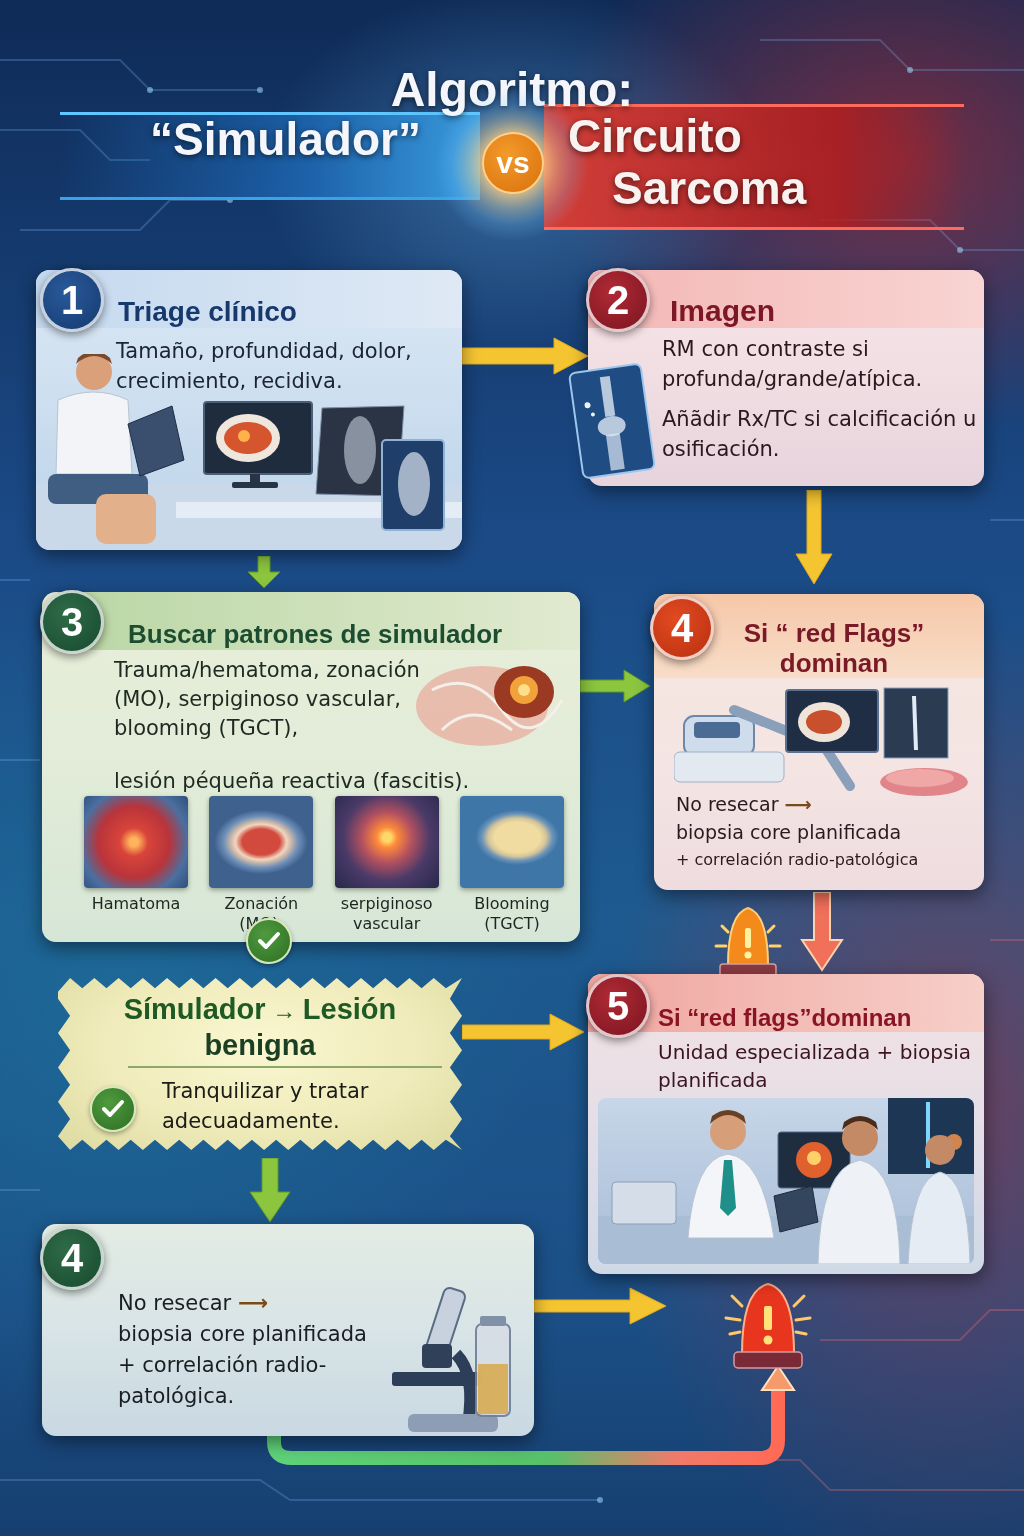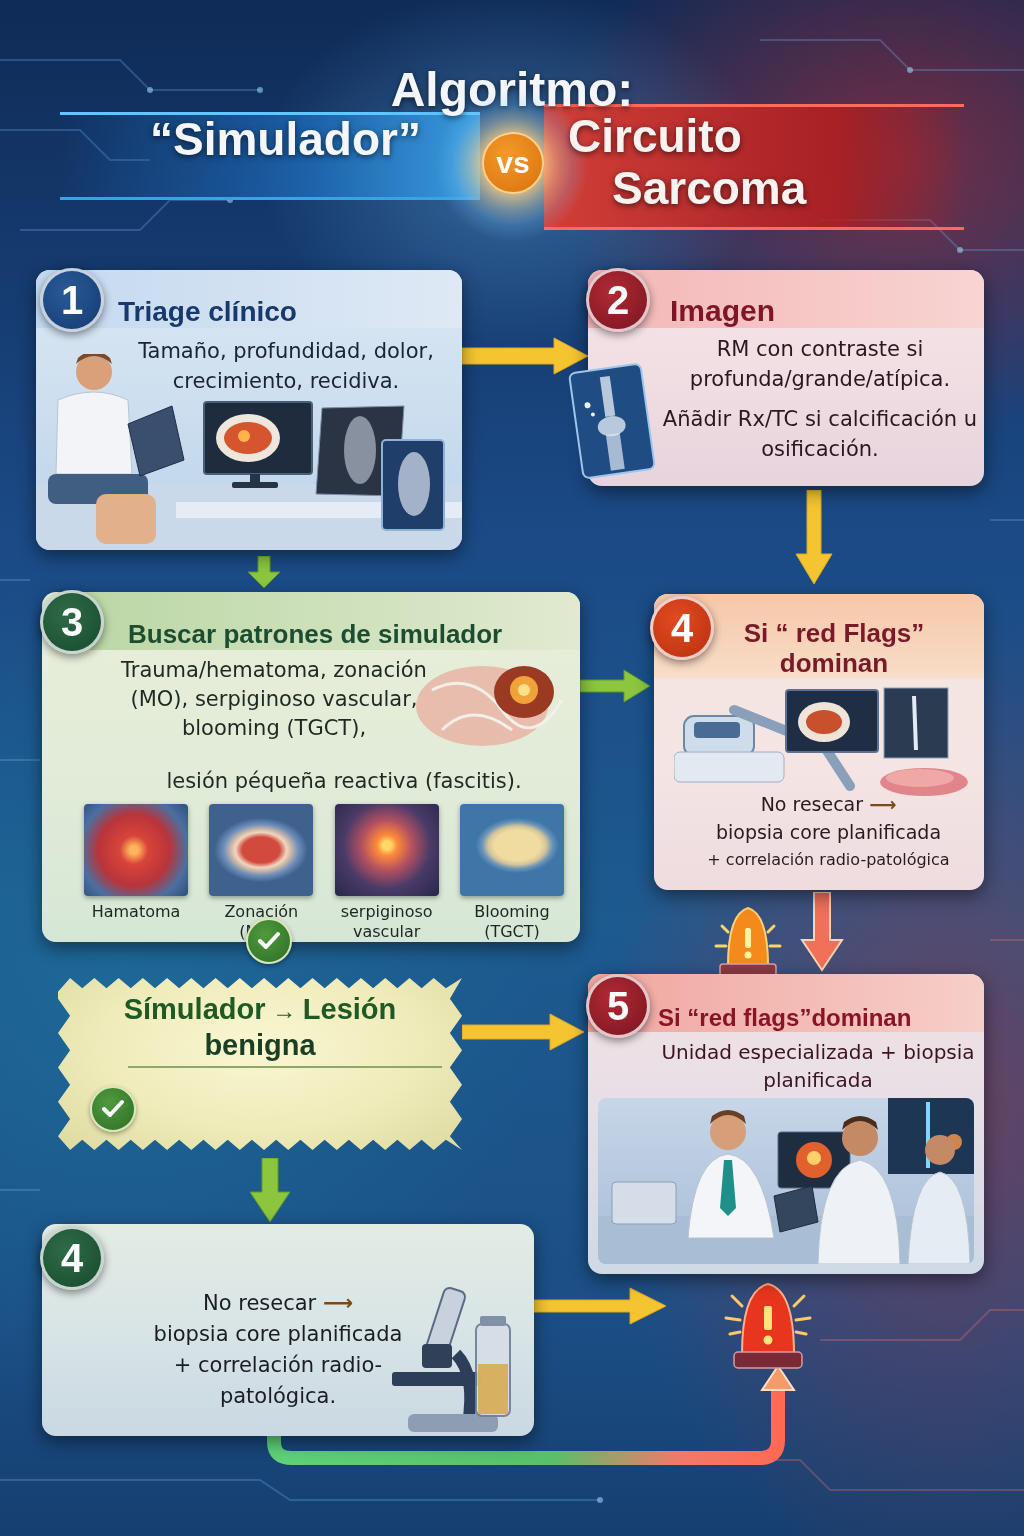"Tamaño, profundidad, dolor, crecimiento," .body-text { text-align: center -> none }
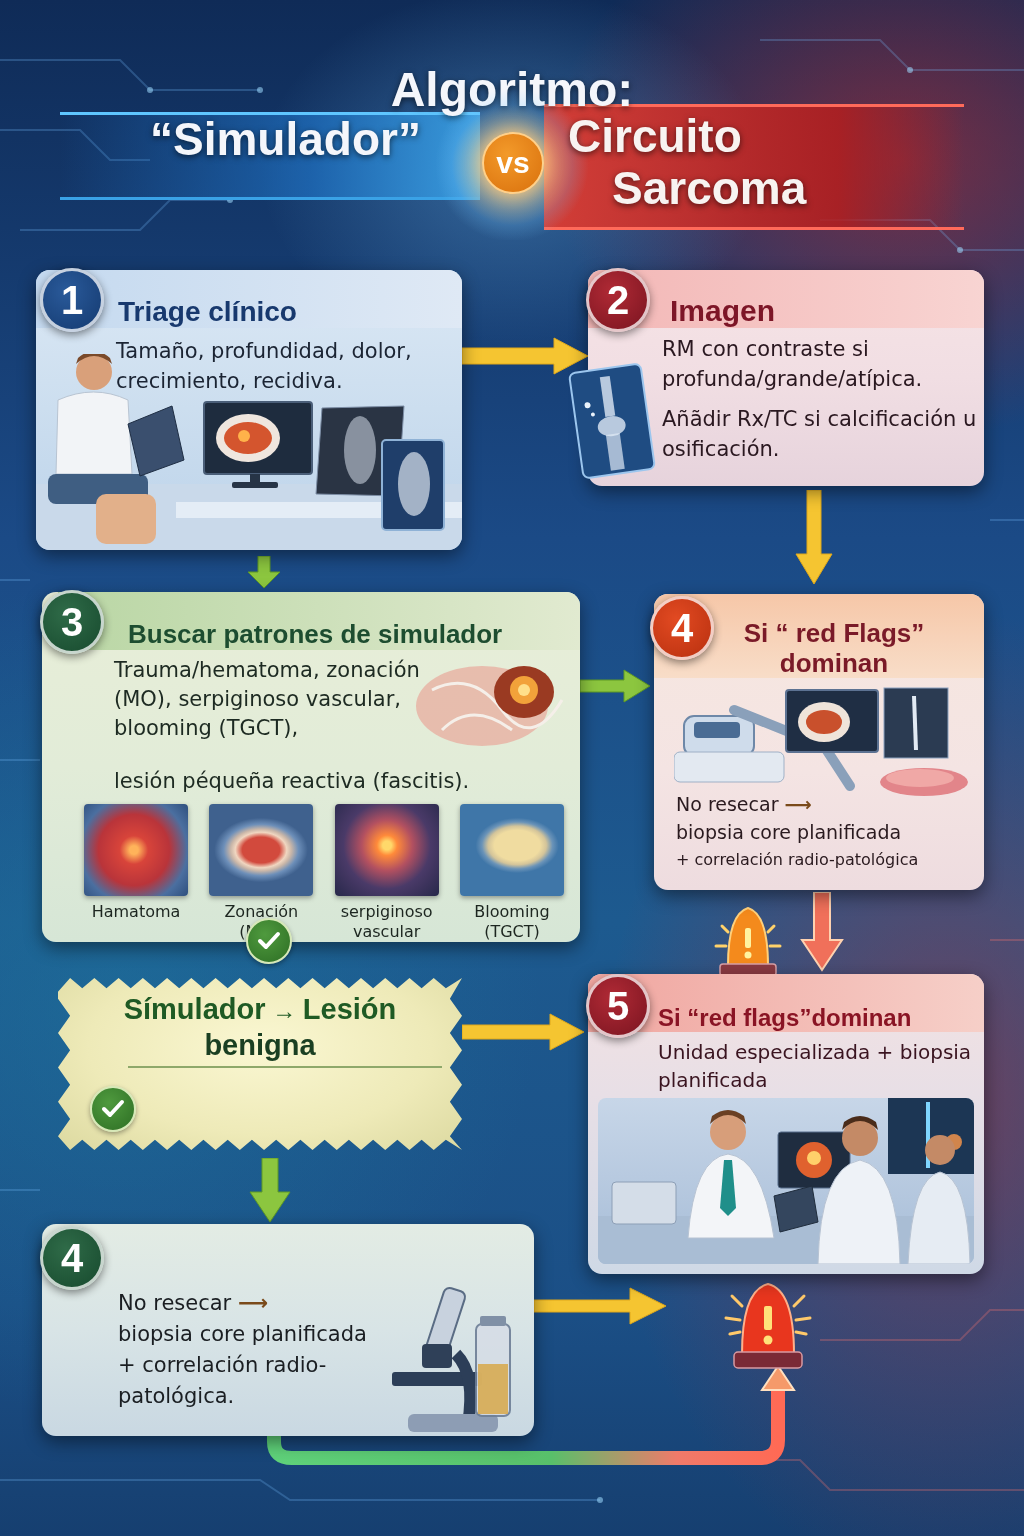"Hamatoma" .thumbs { top: 212px -> 204px }
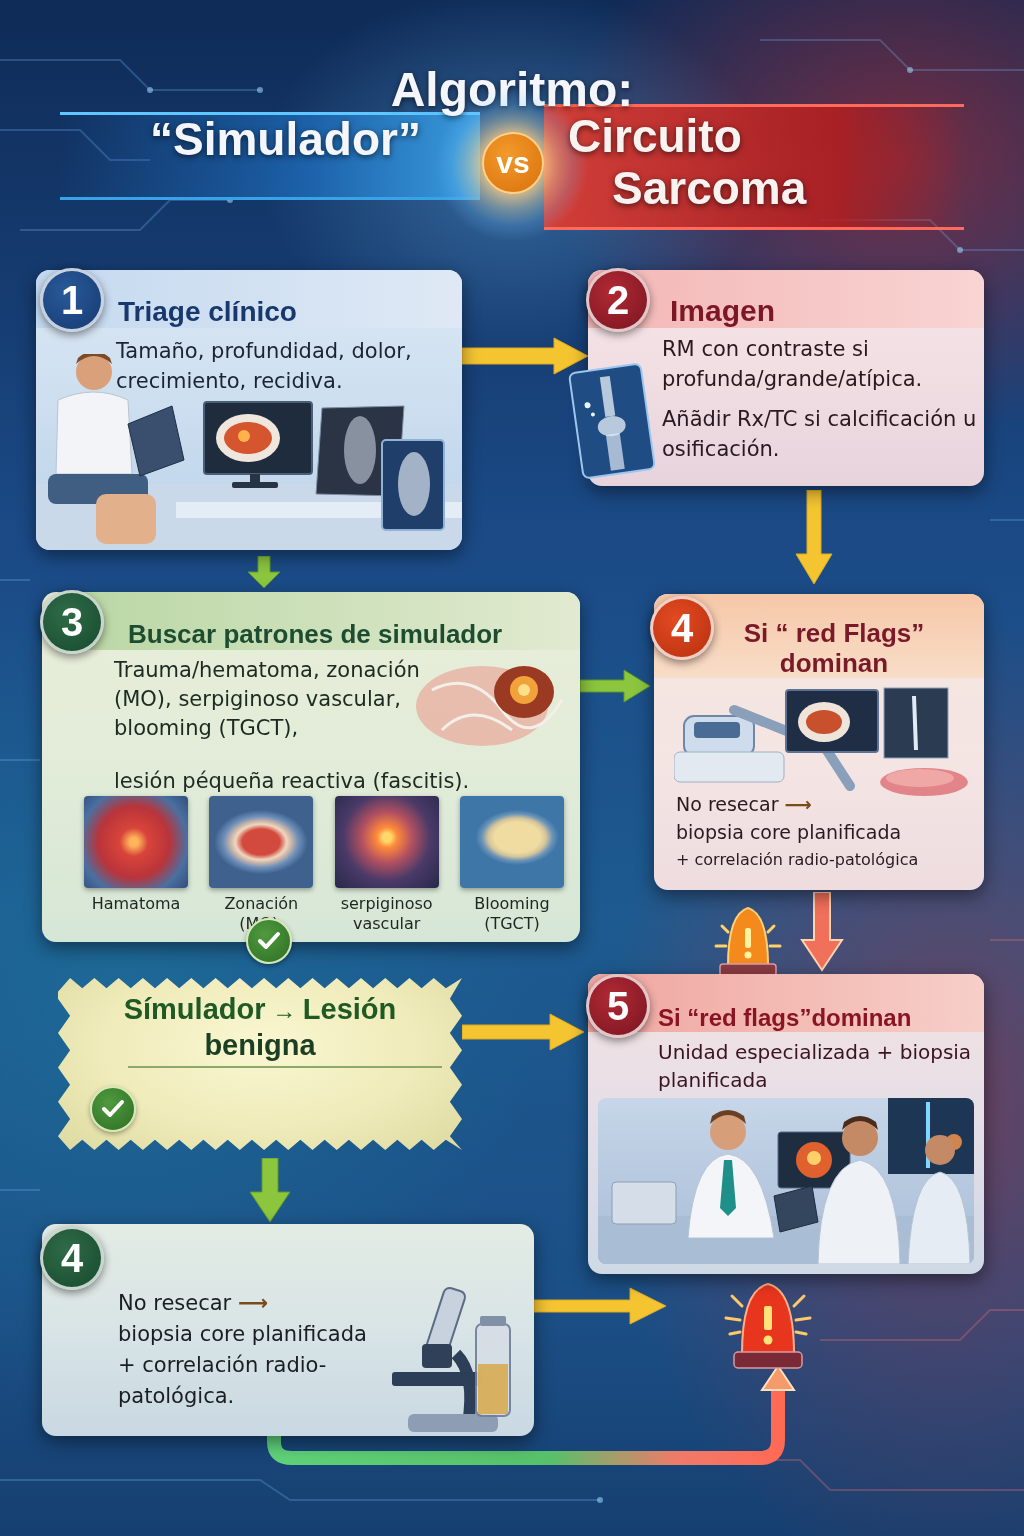"Tranquilizar y tratar adecuadamente." div.benign-text { html: none -> <div>Tranquilizar y tratar adecuadamente.</div> }
